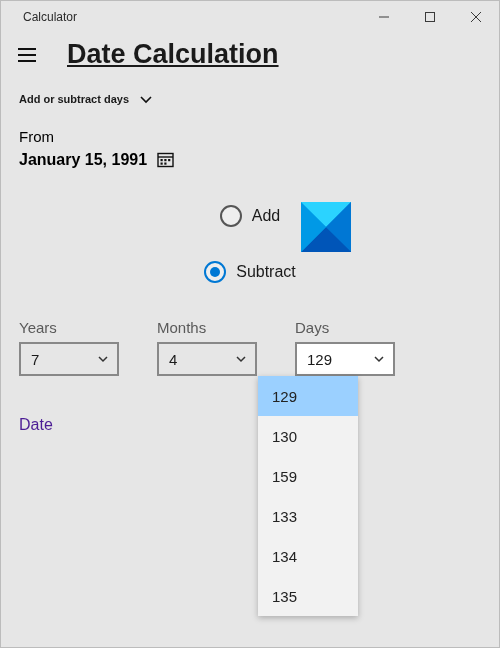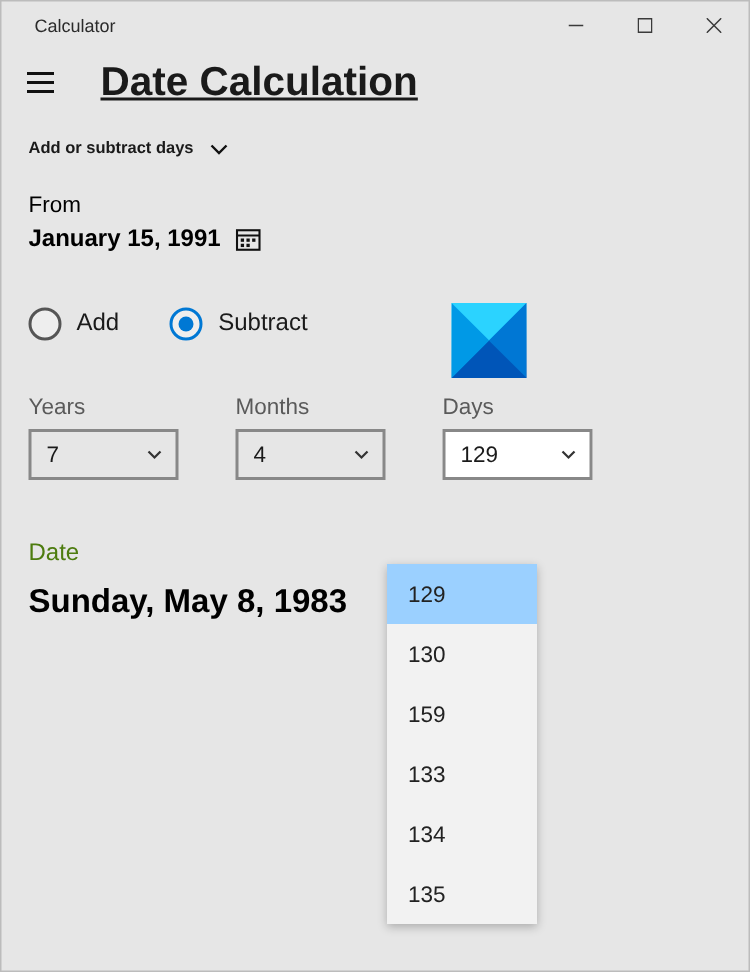"Add" .radio-row { flex-direction: none -> column }
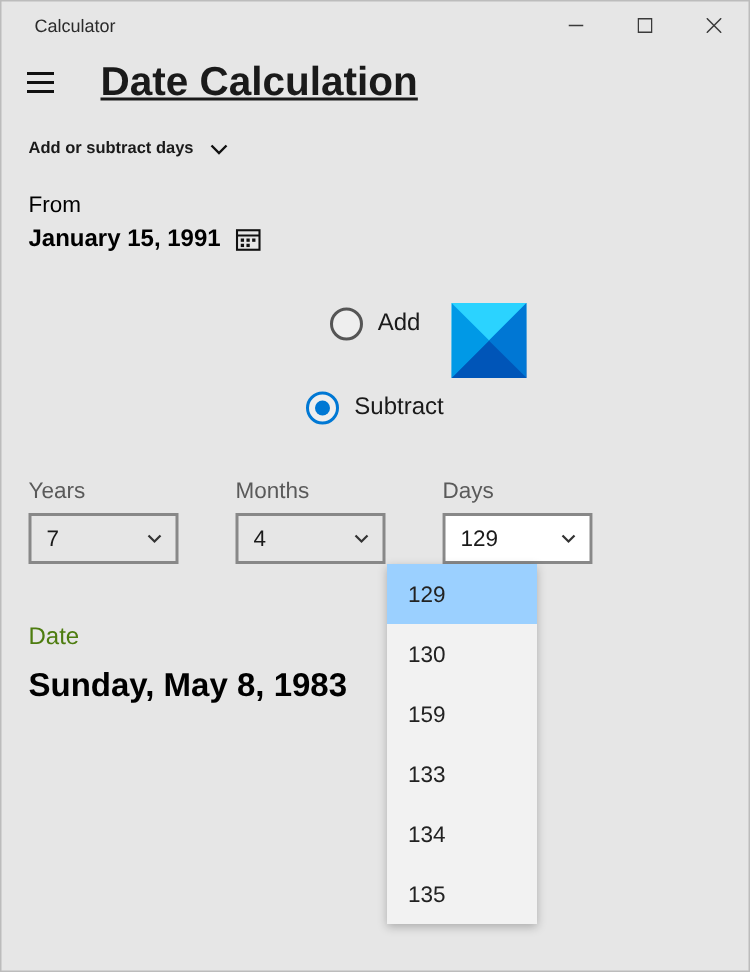"Date" .result-label { color: #4d7c0f -> #4c1d95 }
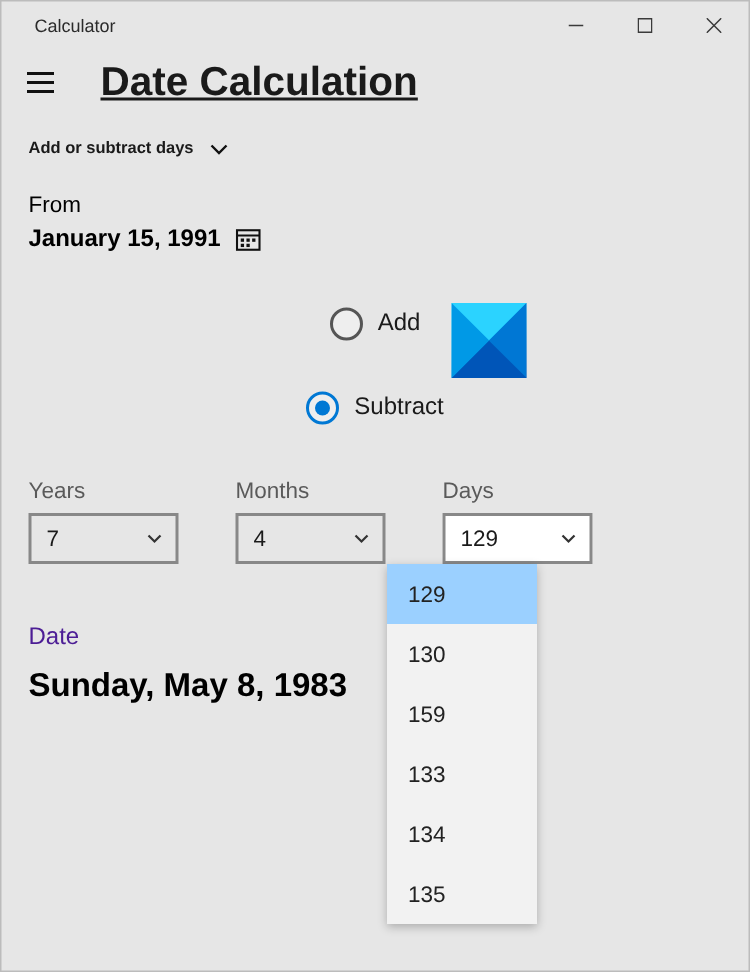"Sunday, May 8, 1983" div.result-value { html: <div>Sunday, May 8, 1983</div> -> none }
